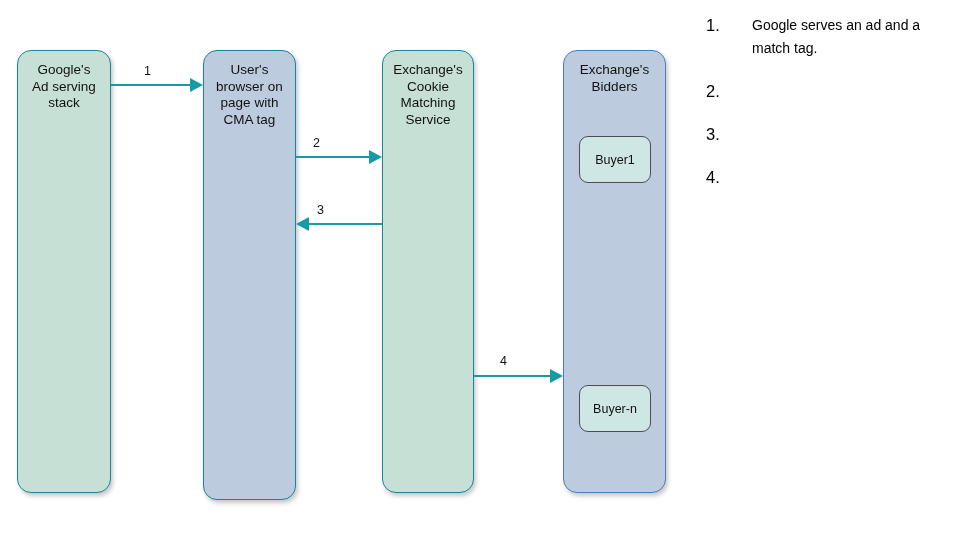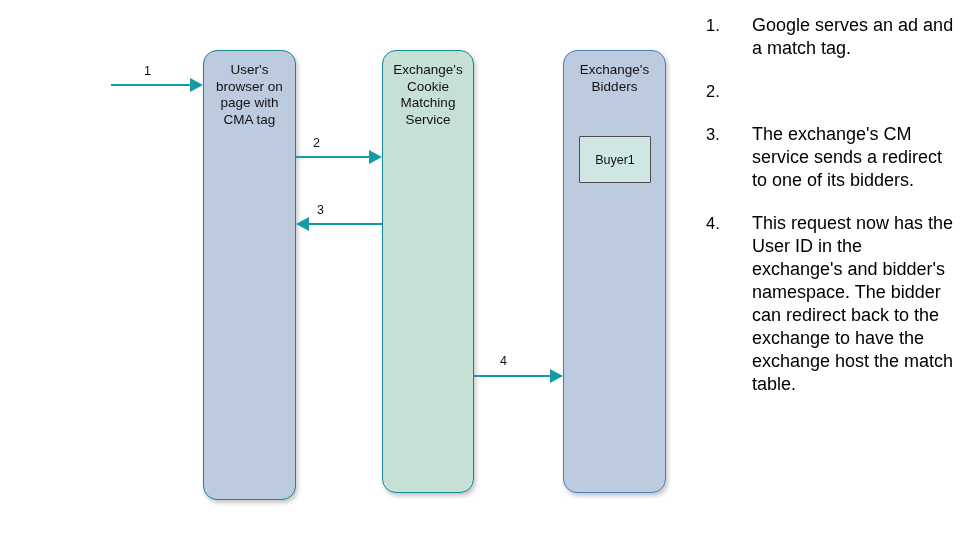"Google serves an ad and" .step-text { font-size: 18px -> 14px }
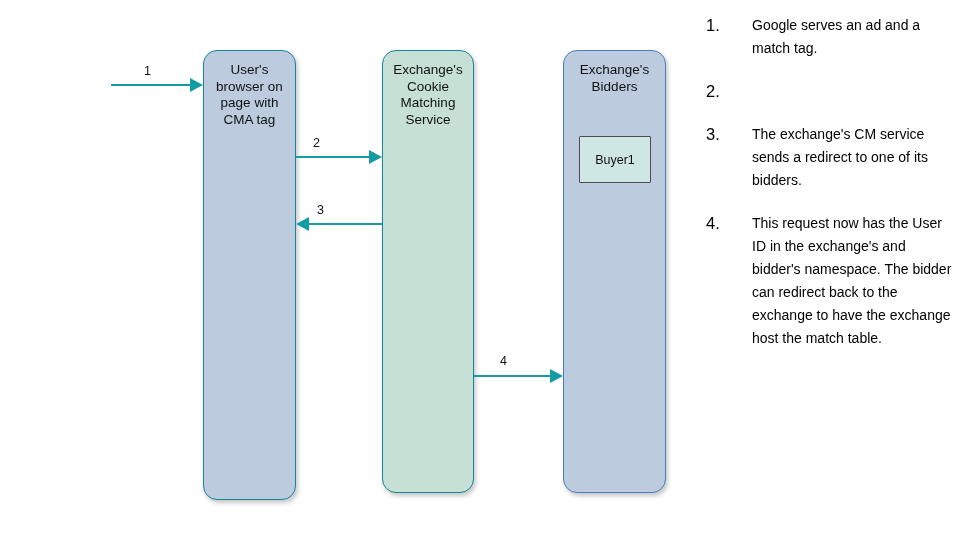"Google's" div.lane { html: none -> <div> <div>Google's Ad serving stack</div> </div> }
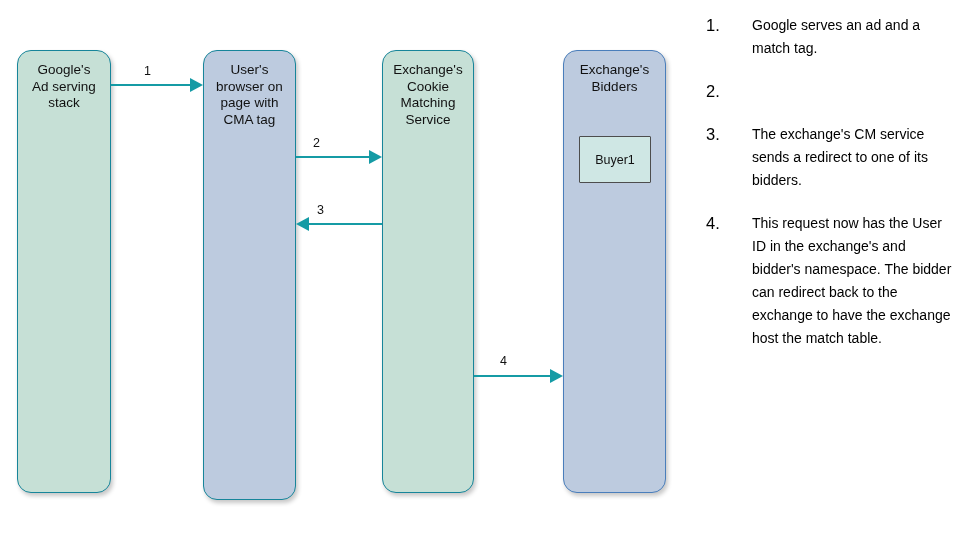"The exchange's CM service sends" div.step-text { html: <div>The exchange's CM service sends a redirect to one of its bidders.</div> -> none }
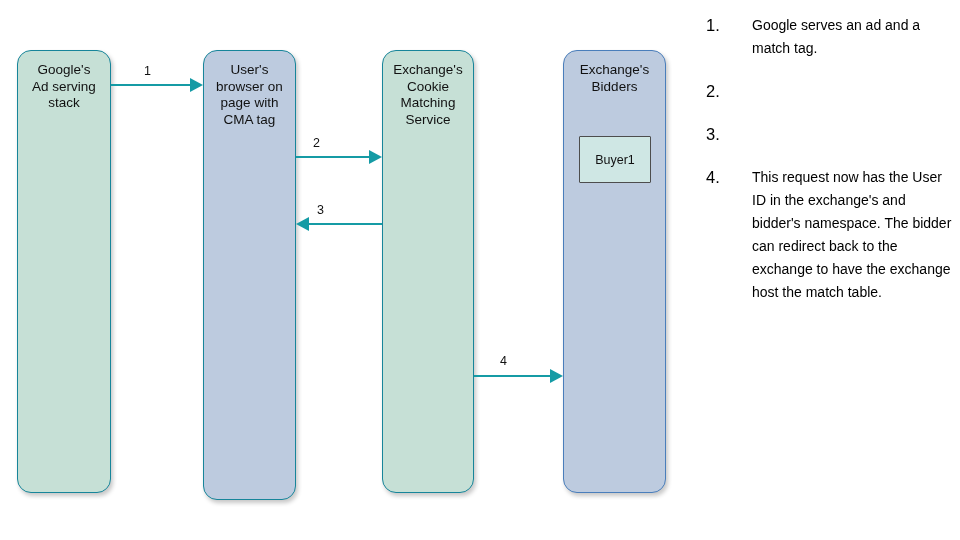"Buyer1" .buyer { border-radius: 1px -> 9px }
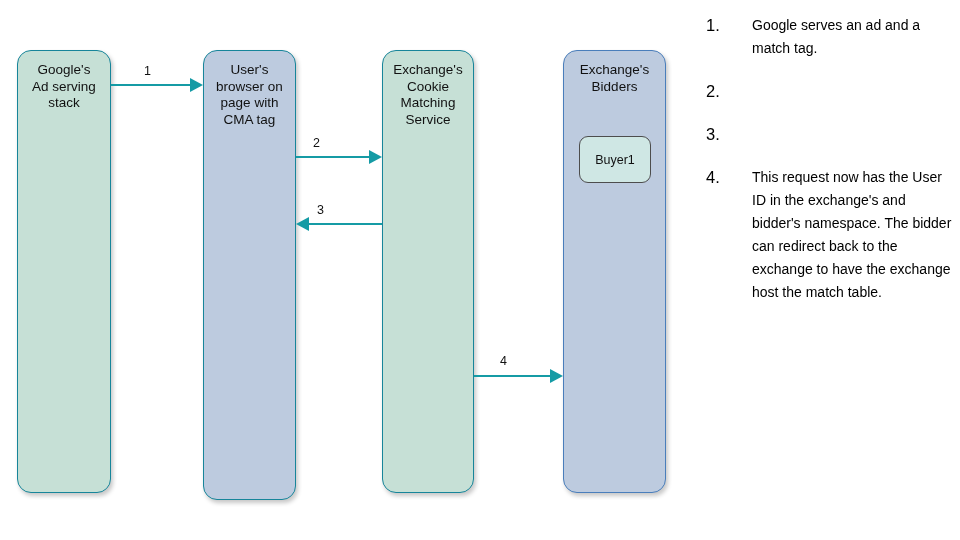"This request now has the" div.step-text { html: <div>This request now has the User ID in the exchange's and bidder's namespace. The bidder can redirect back to the exchange to have the exchange host the match table.</div> -> none }
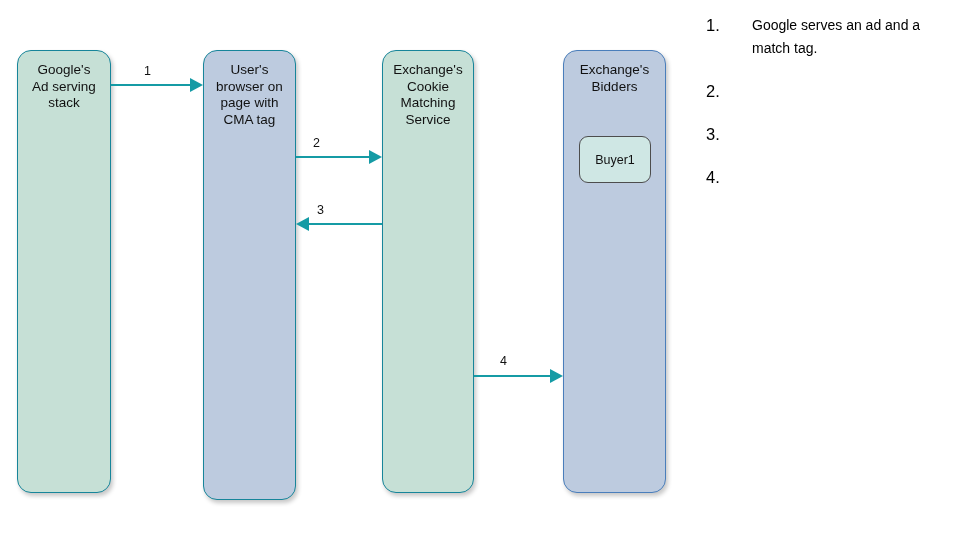"Buyer-n" div.buyer { html: none -> <div> <span>Buyer-n</span> </div> }
